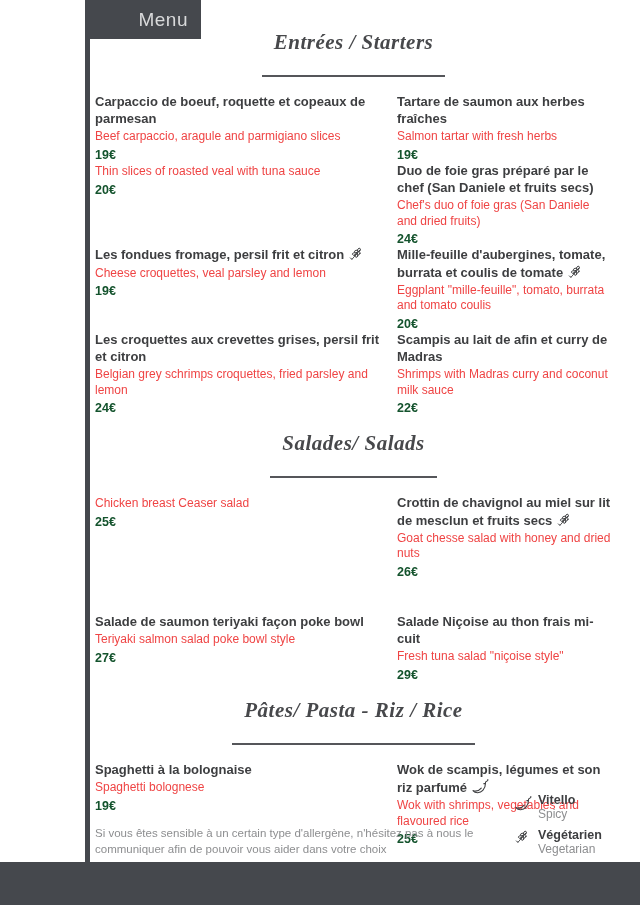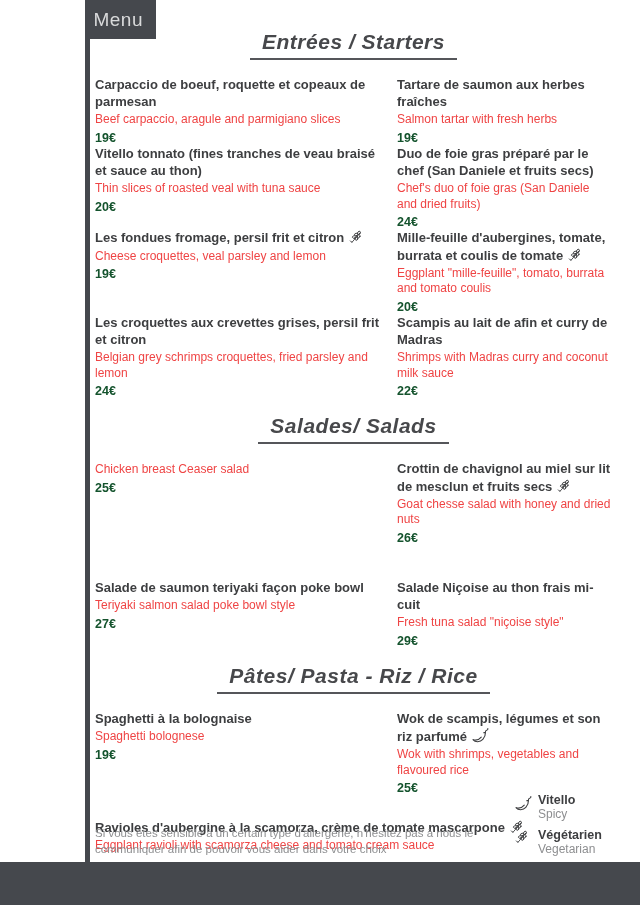"Menu" .menu-tab { width: 71px -> 116px }
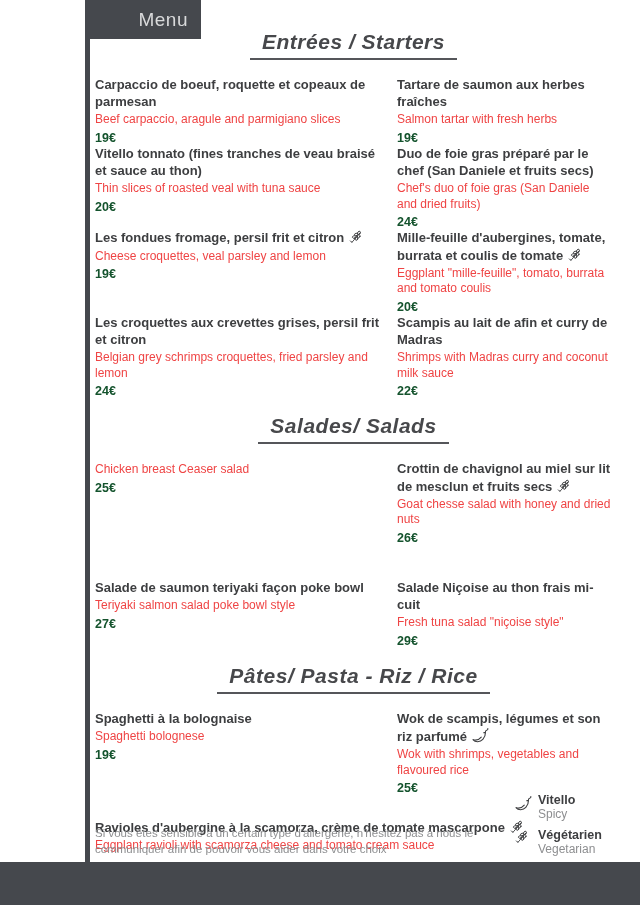"Entrées / Starters" .section-heading { font-family: Liberation Sans, sans-serif -> Liberation Serif, serif; padding: 0 12px 4px 12px -> 0 12px 20px 12px }
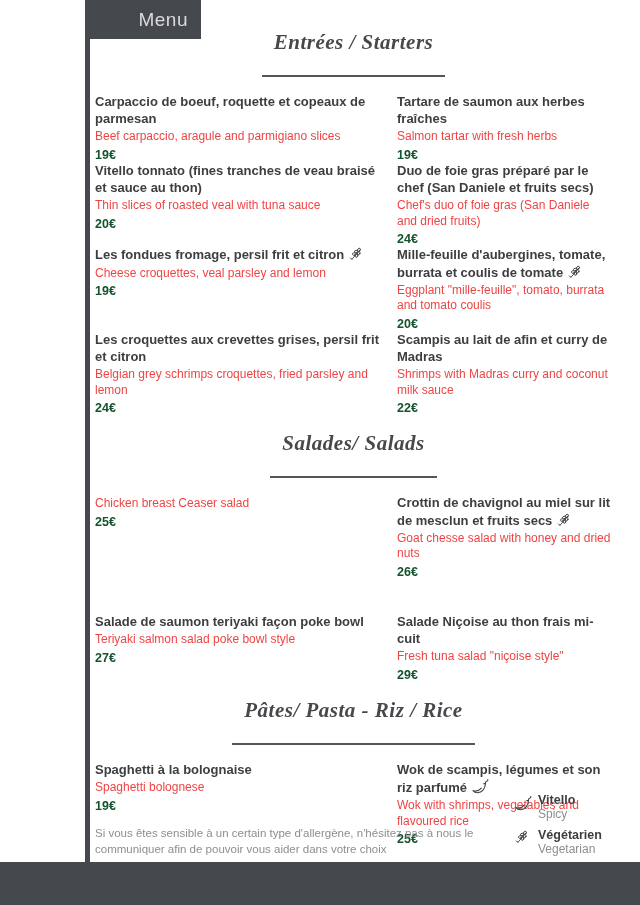"Vitello tonnato (fines tranches de" div.item-title { html: <div><span>Vitello tonnato (fines tranches de veau braisé et sauce au thon)</span></div> -> none }
